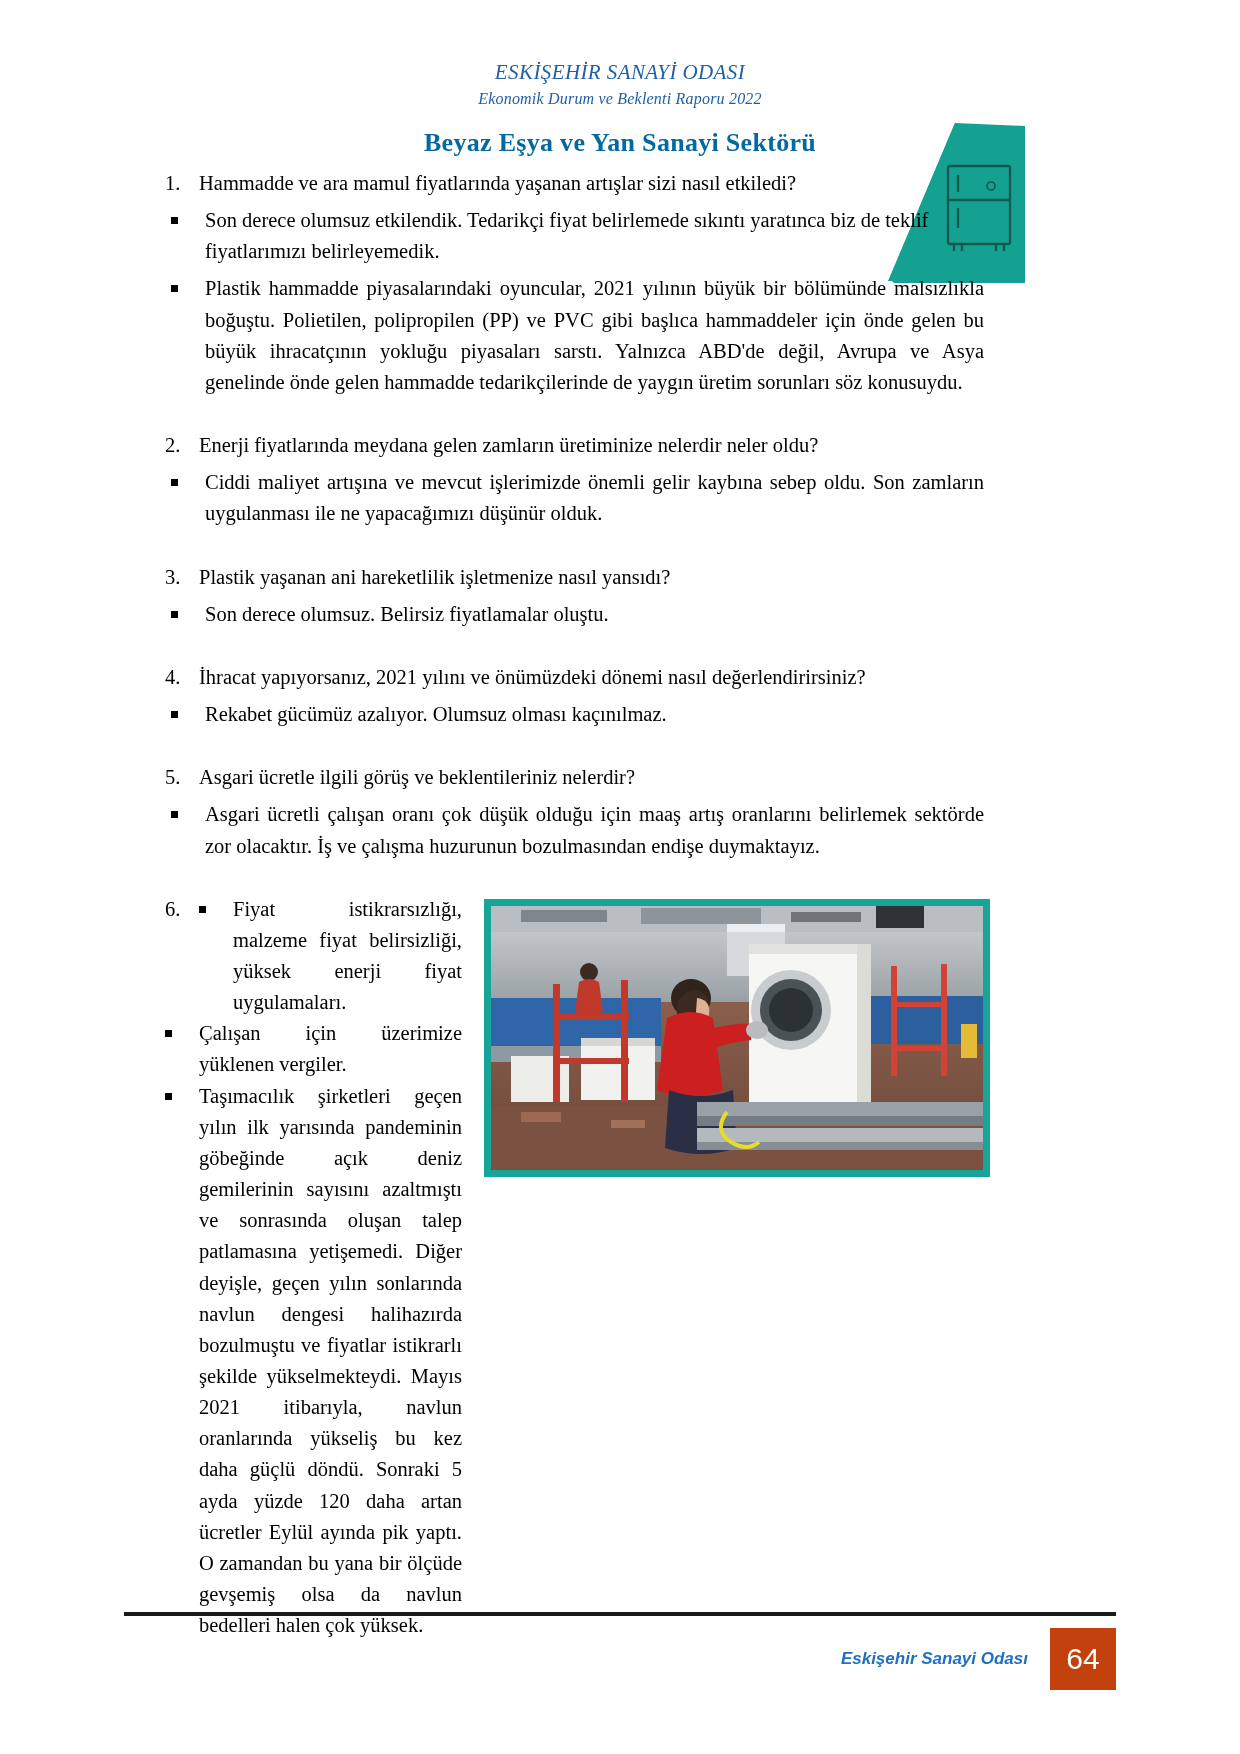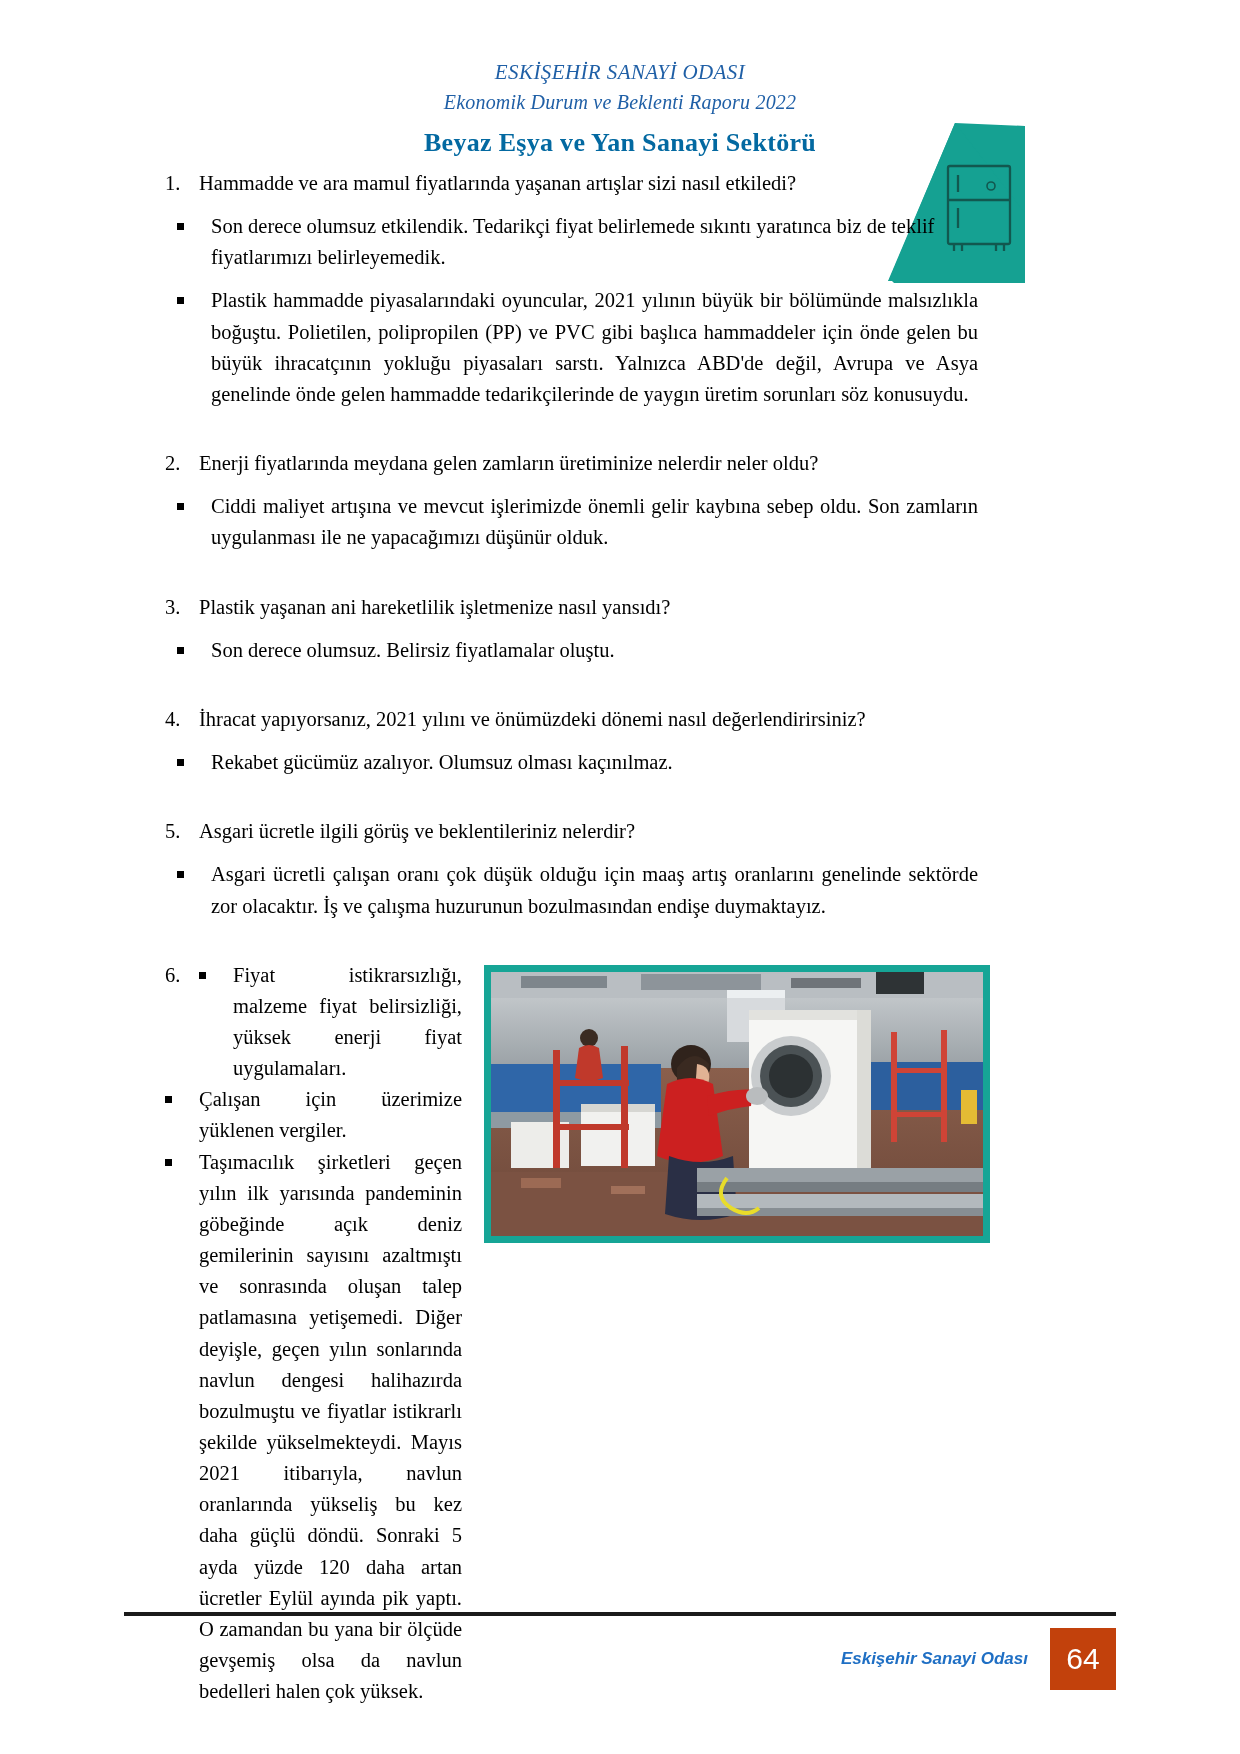"Ekonomik Durum ve Beklenti Raporu" .doc-header .line2 { font-size: 20px -> 16px }
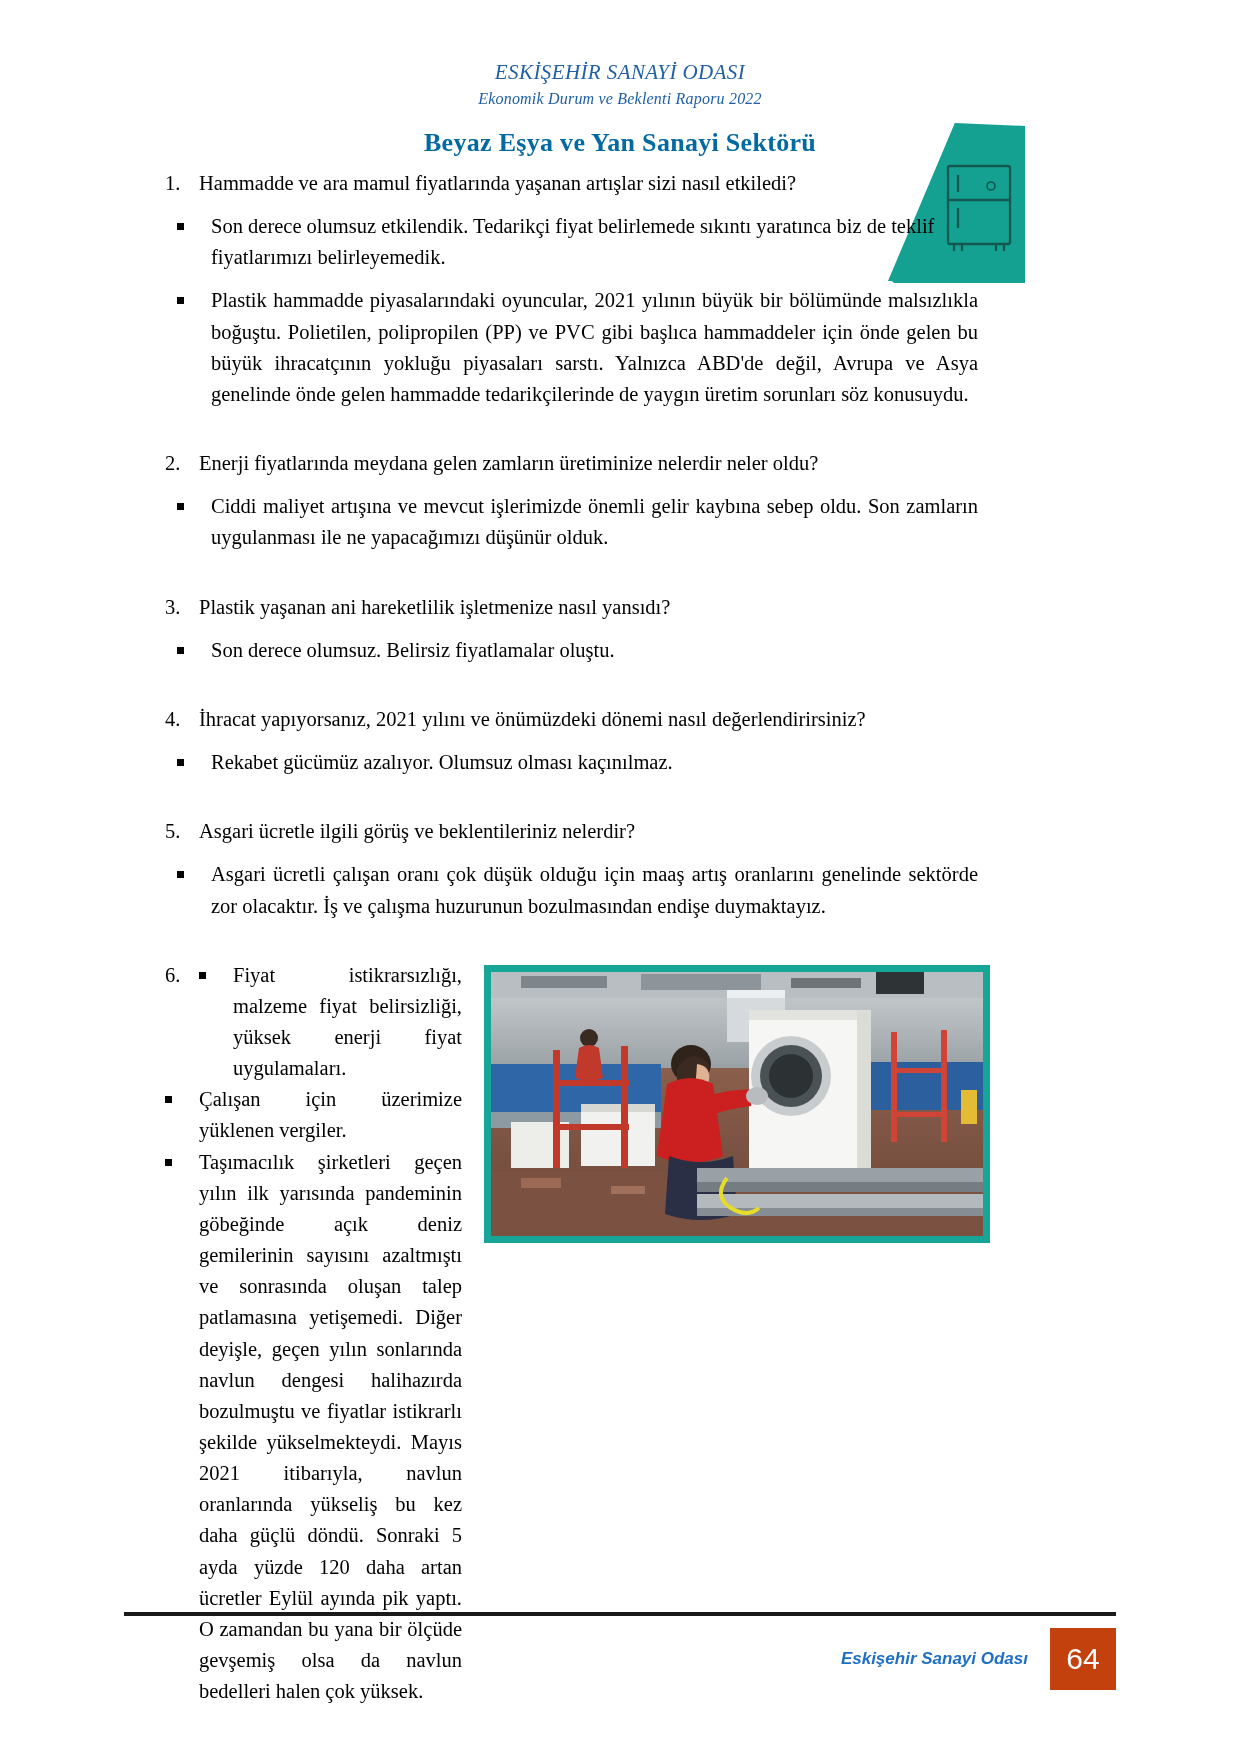"Son derece olumsuz etkilendik. Tedarikçi" .b-item { margin: 12px -> 6px }
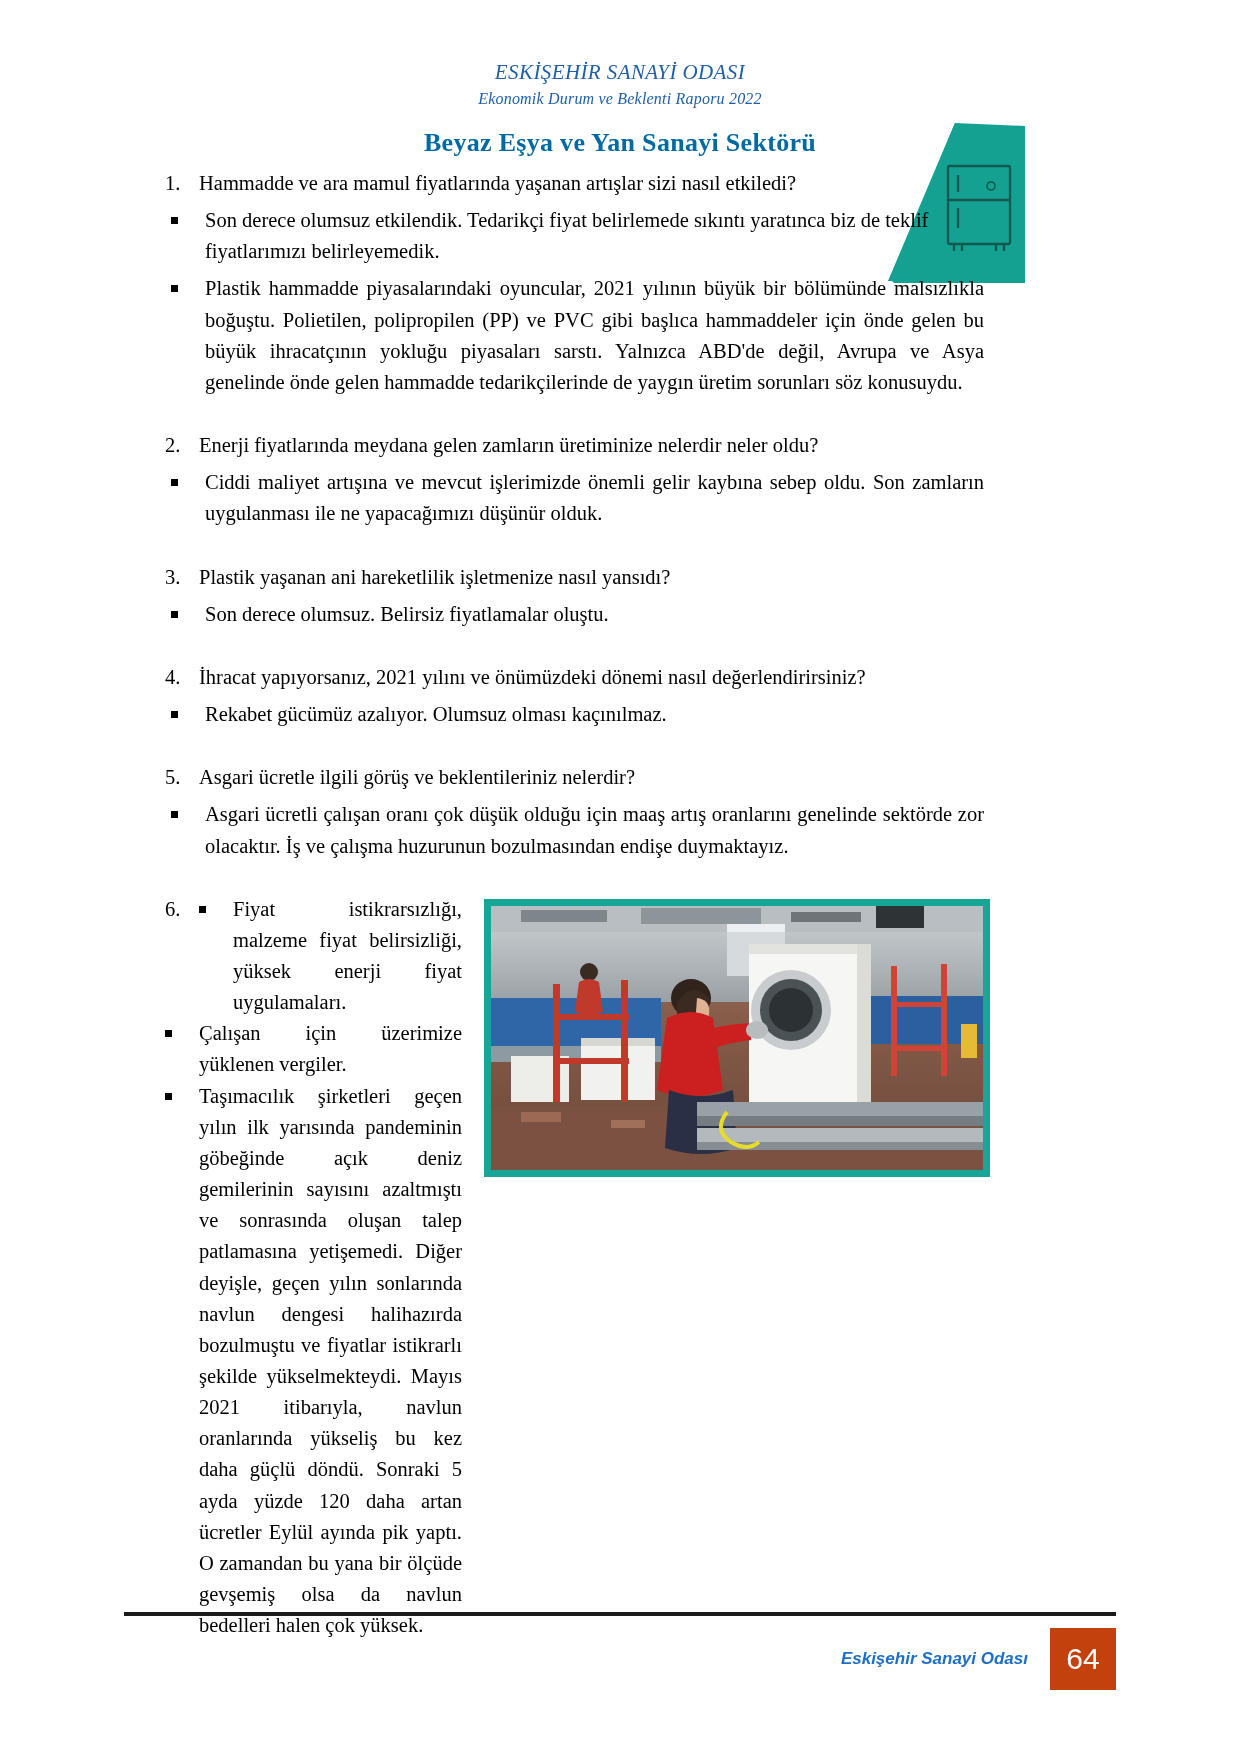"Asgari ücretli çalışan oranı çok" div.b-text { text: genelinde -> belirlemek }
